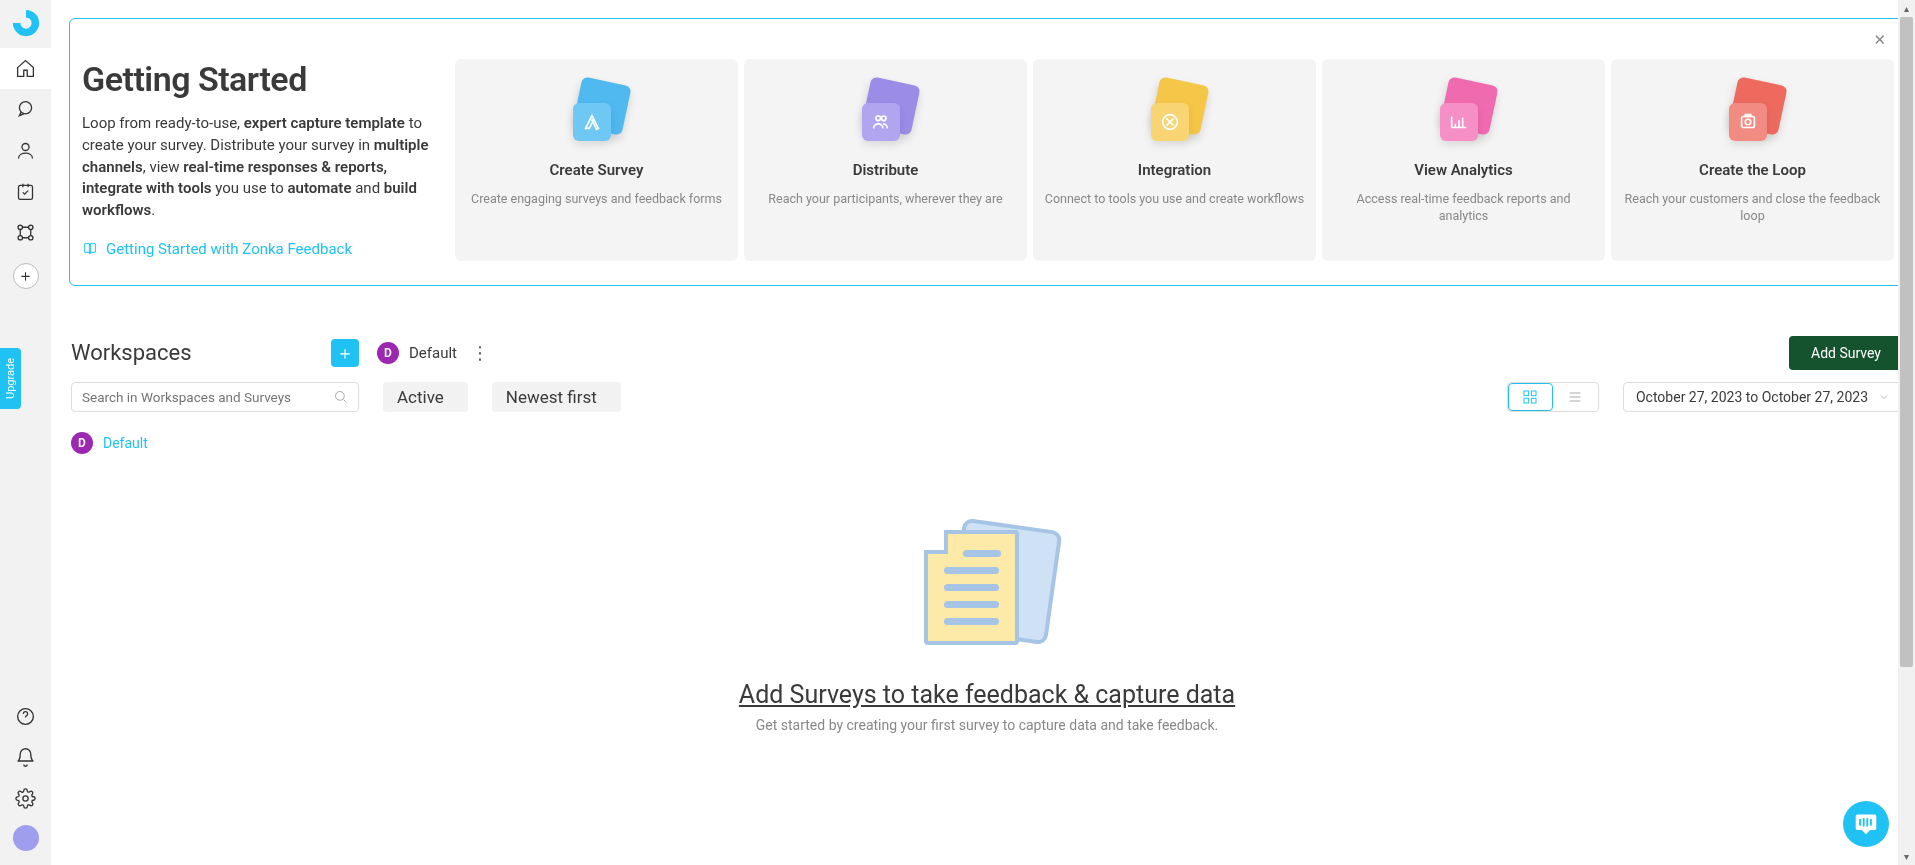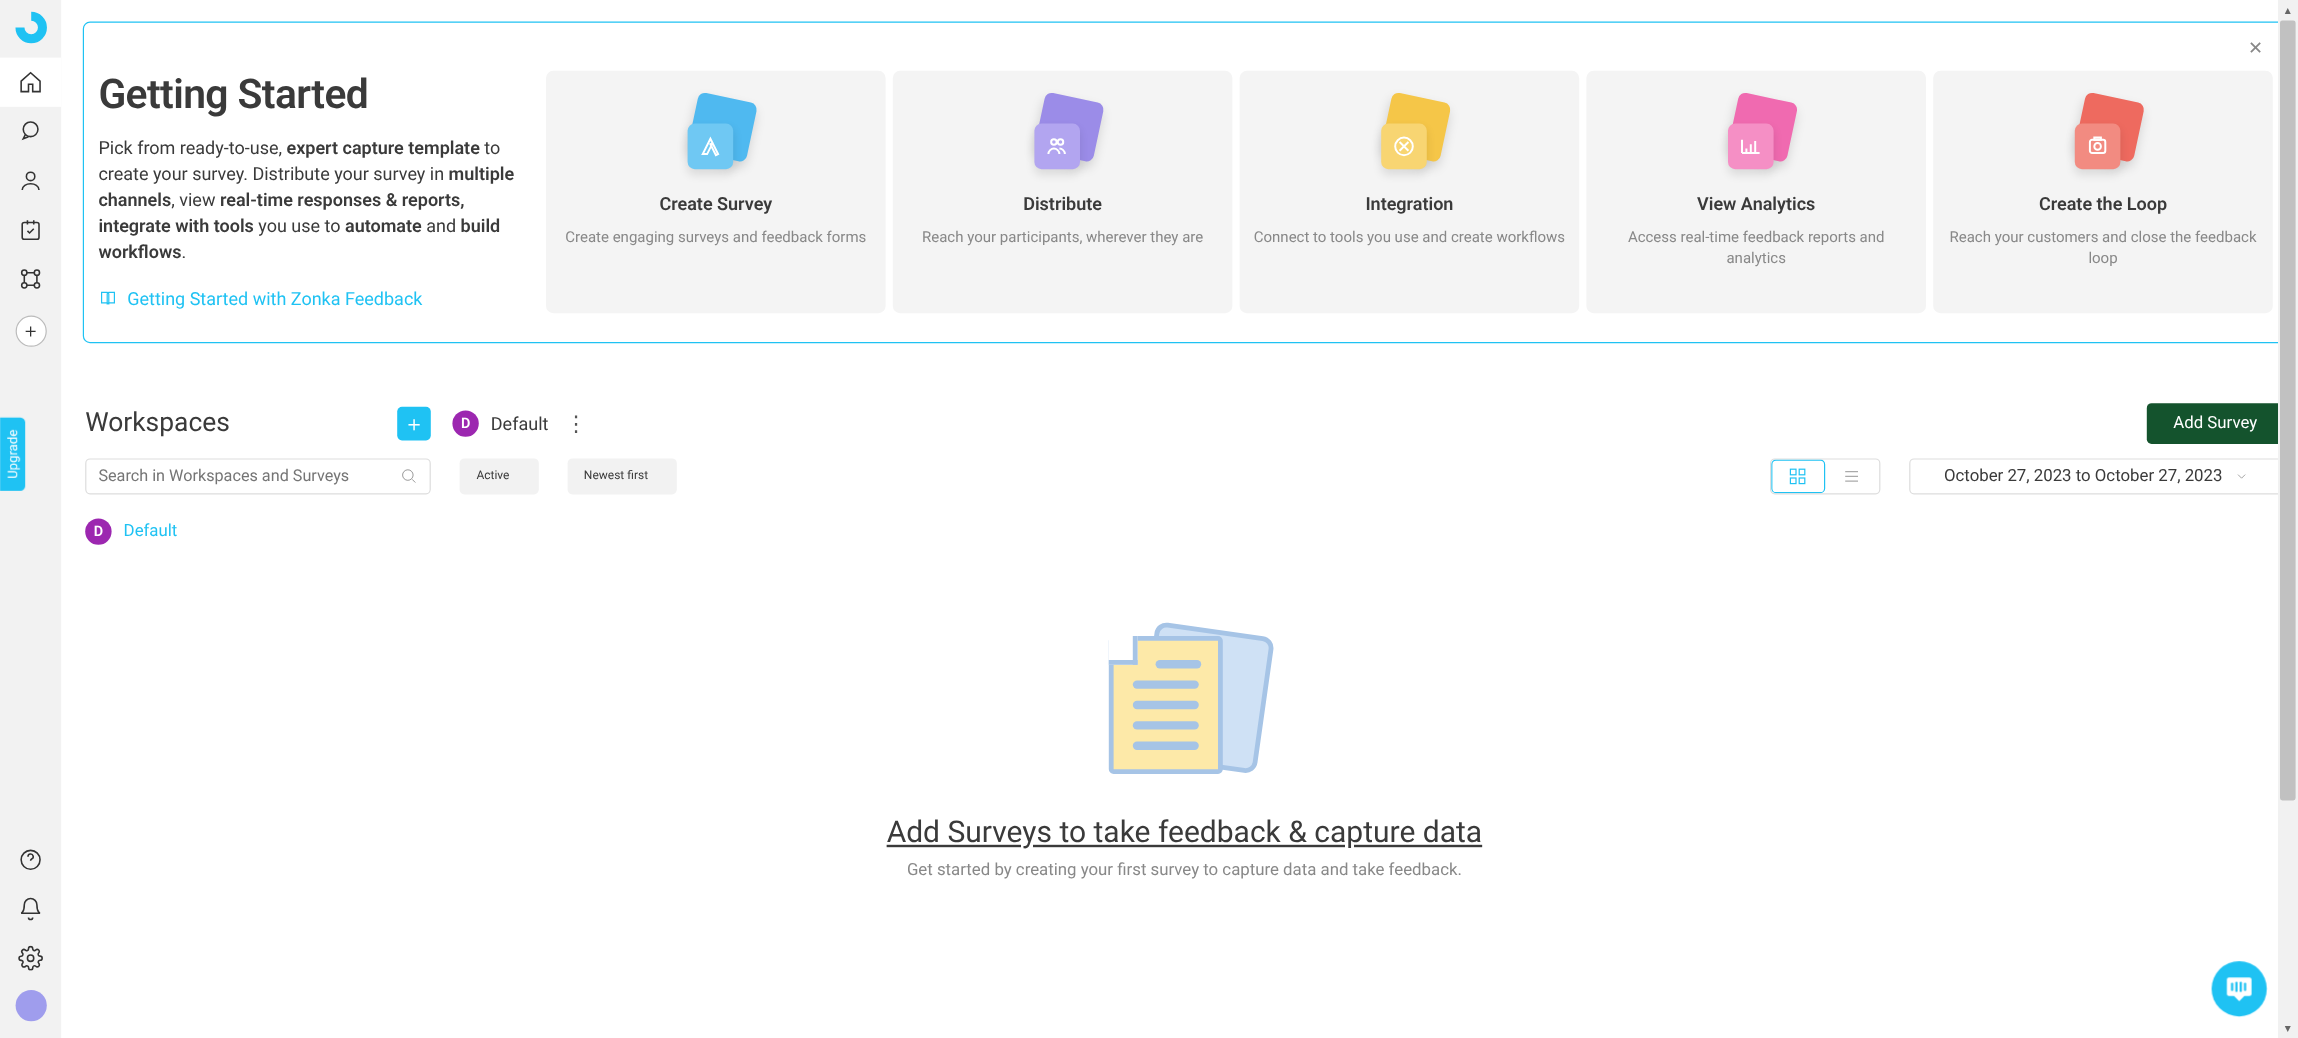"Pick from ready-to-use," span { text: Pick -> Loop }
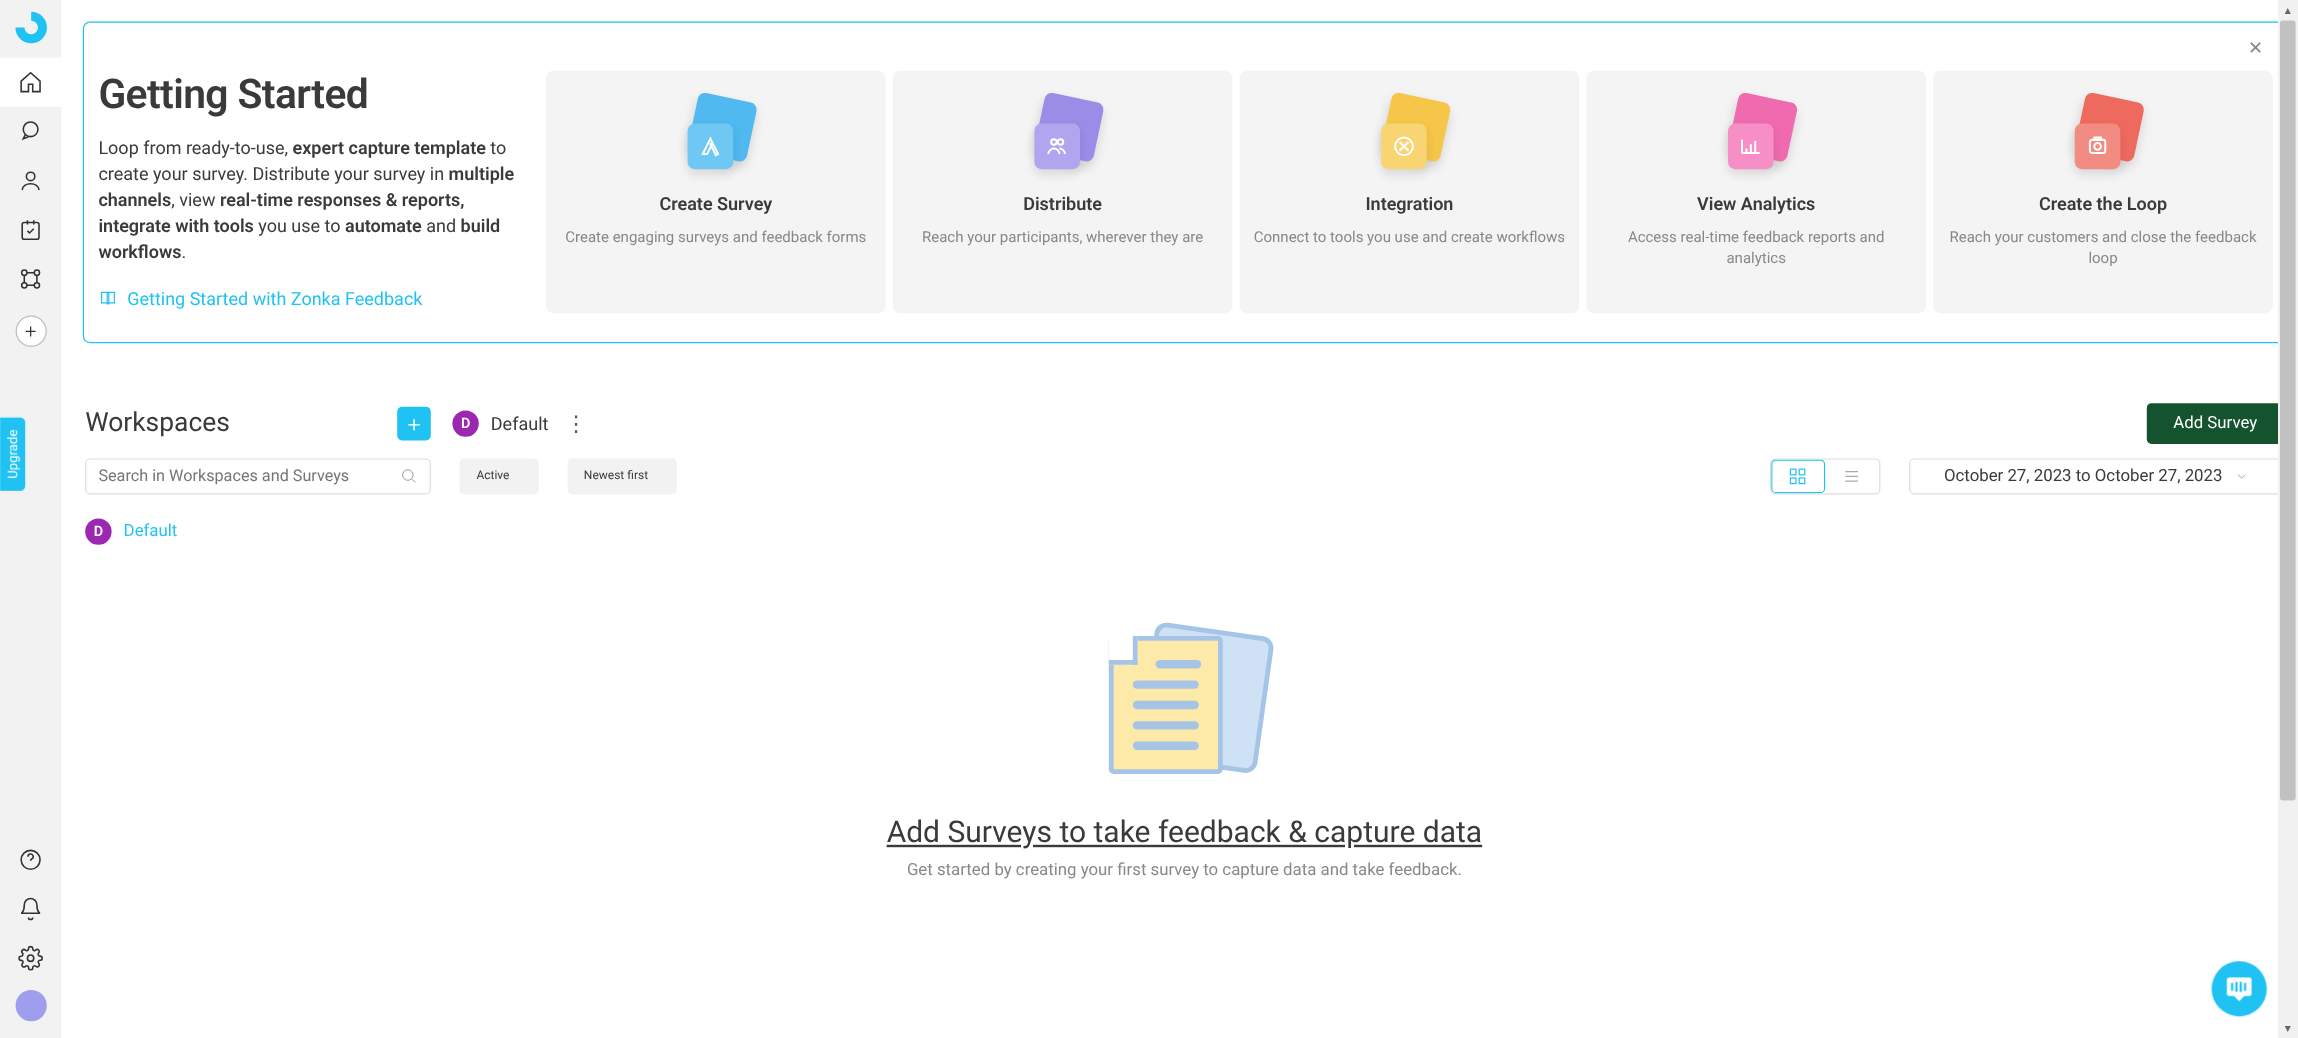"Active" .pill { font-size: 10px -> 17px }
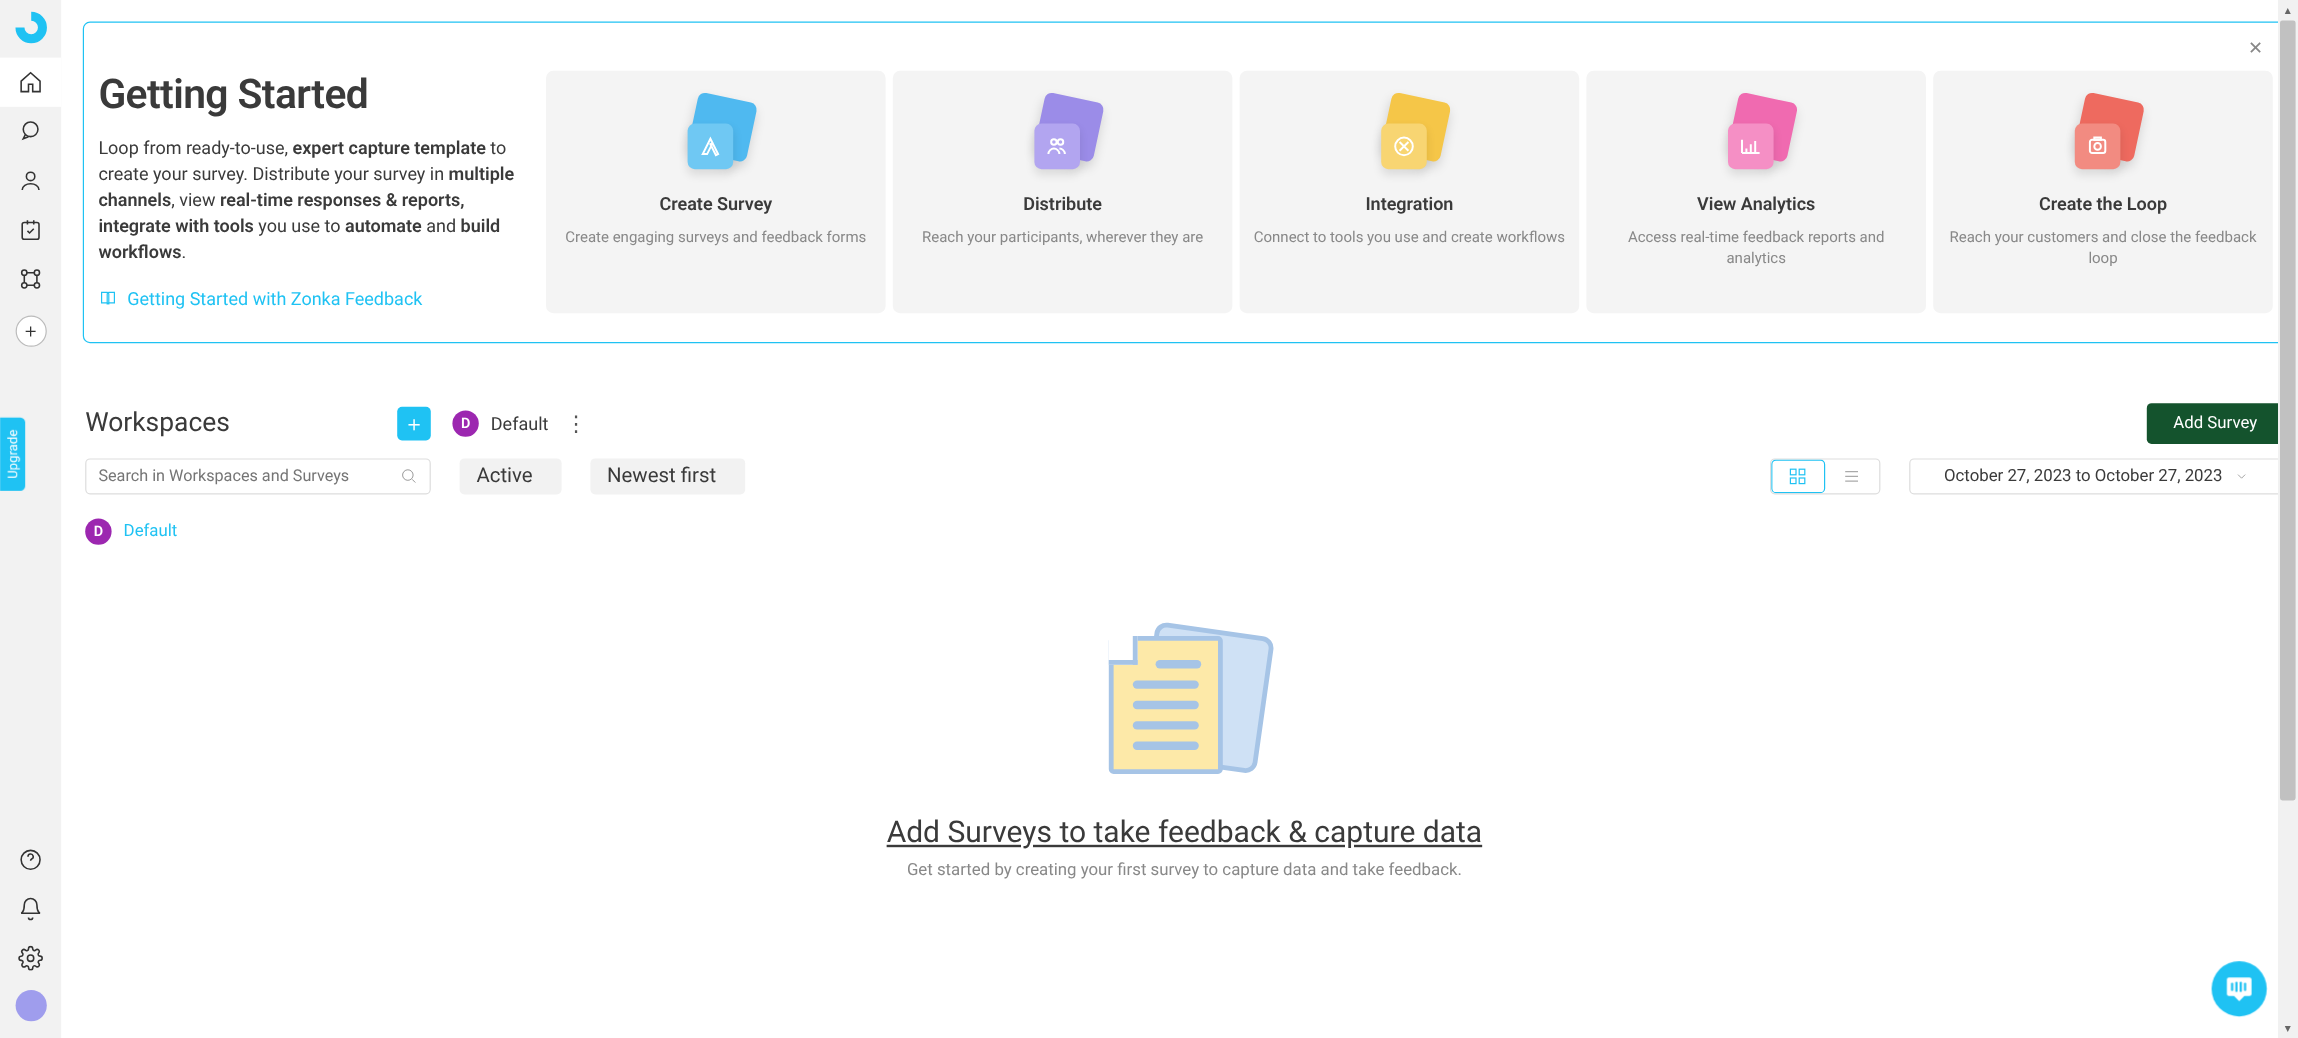"October 27, 2023 to October" .date-range { padding: 0 28px -> 0 12px }
